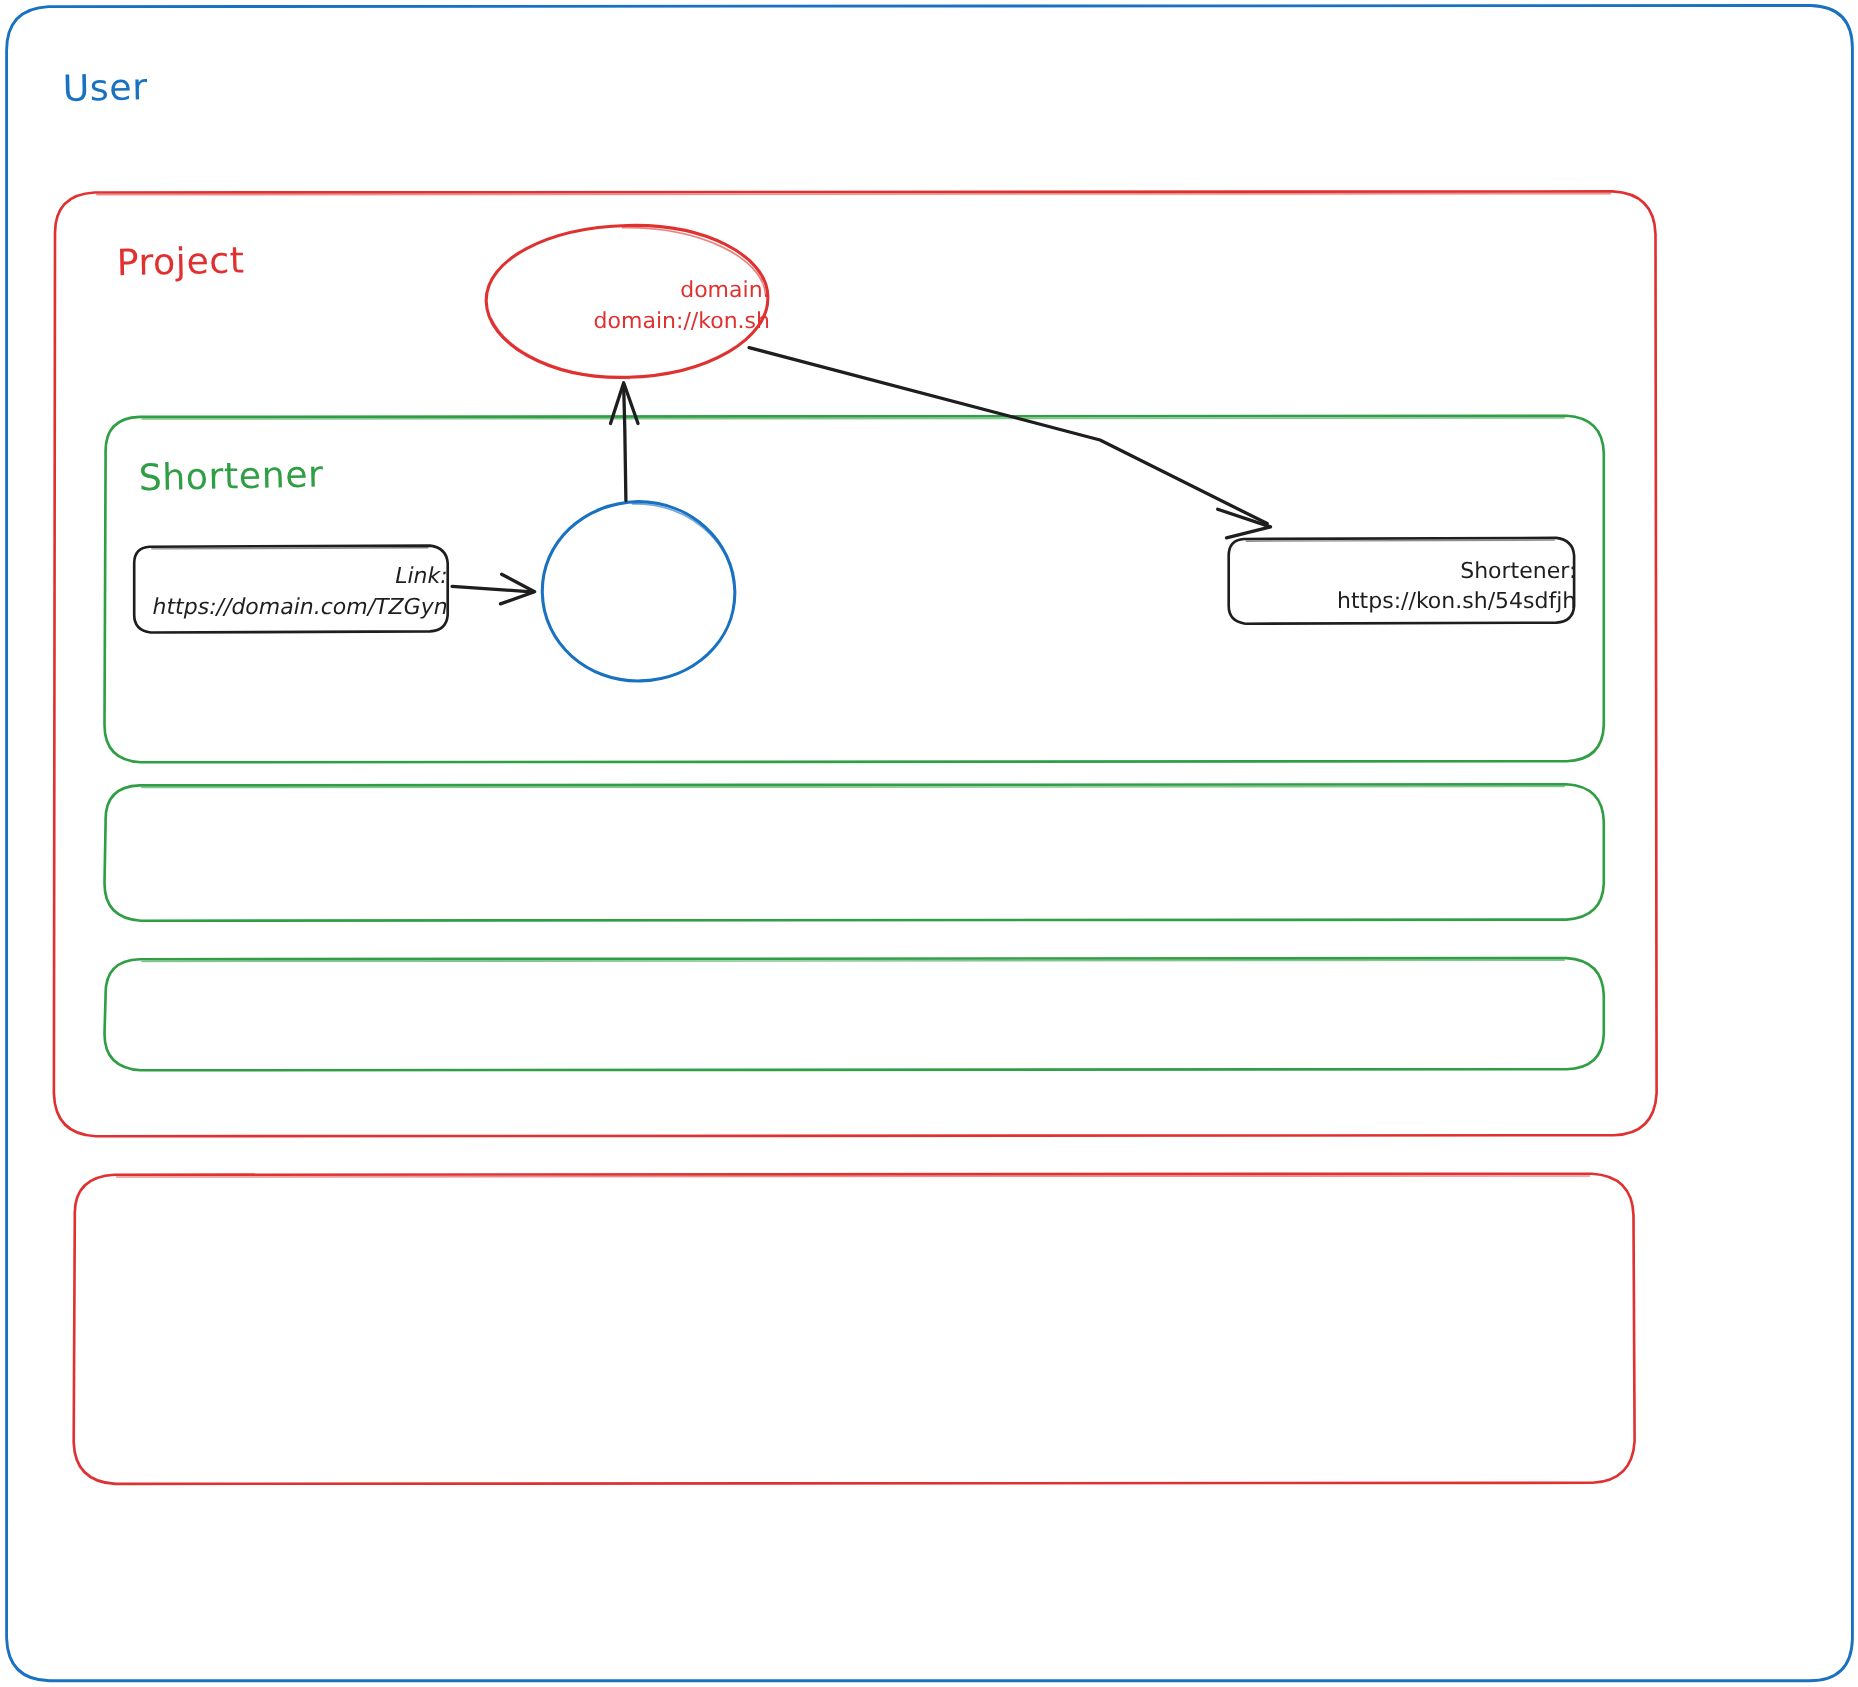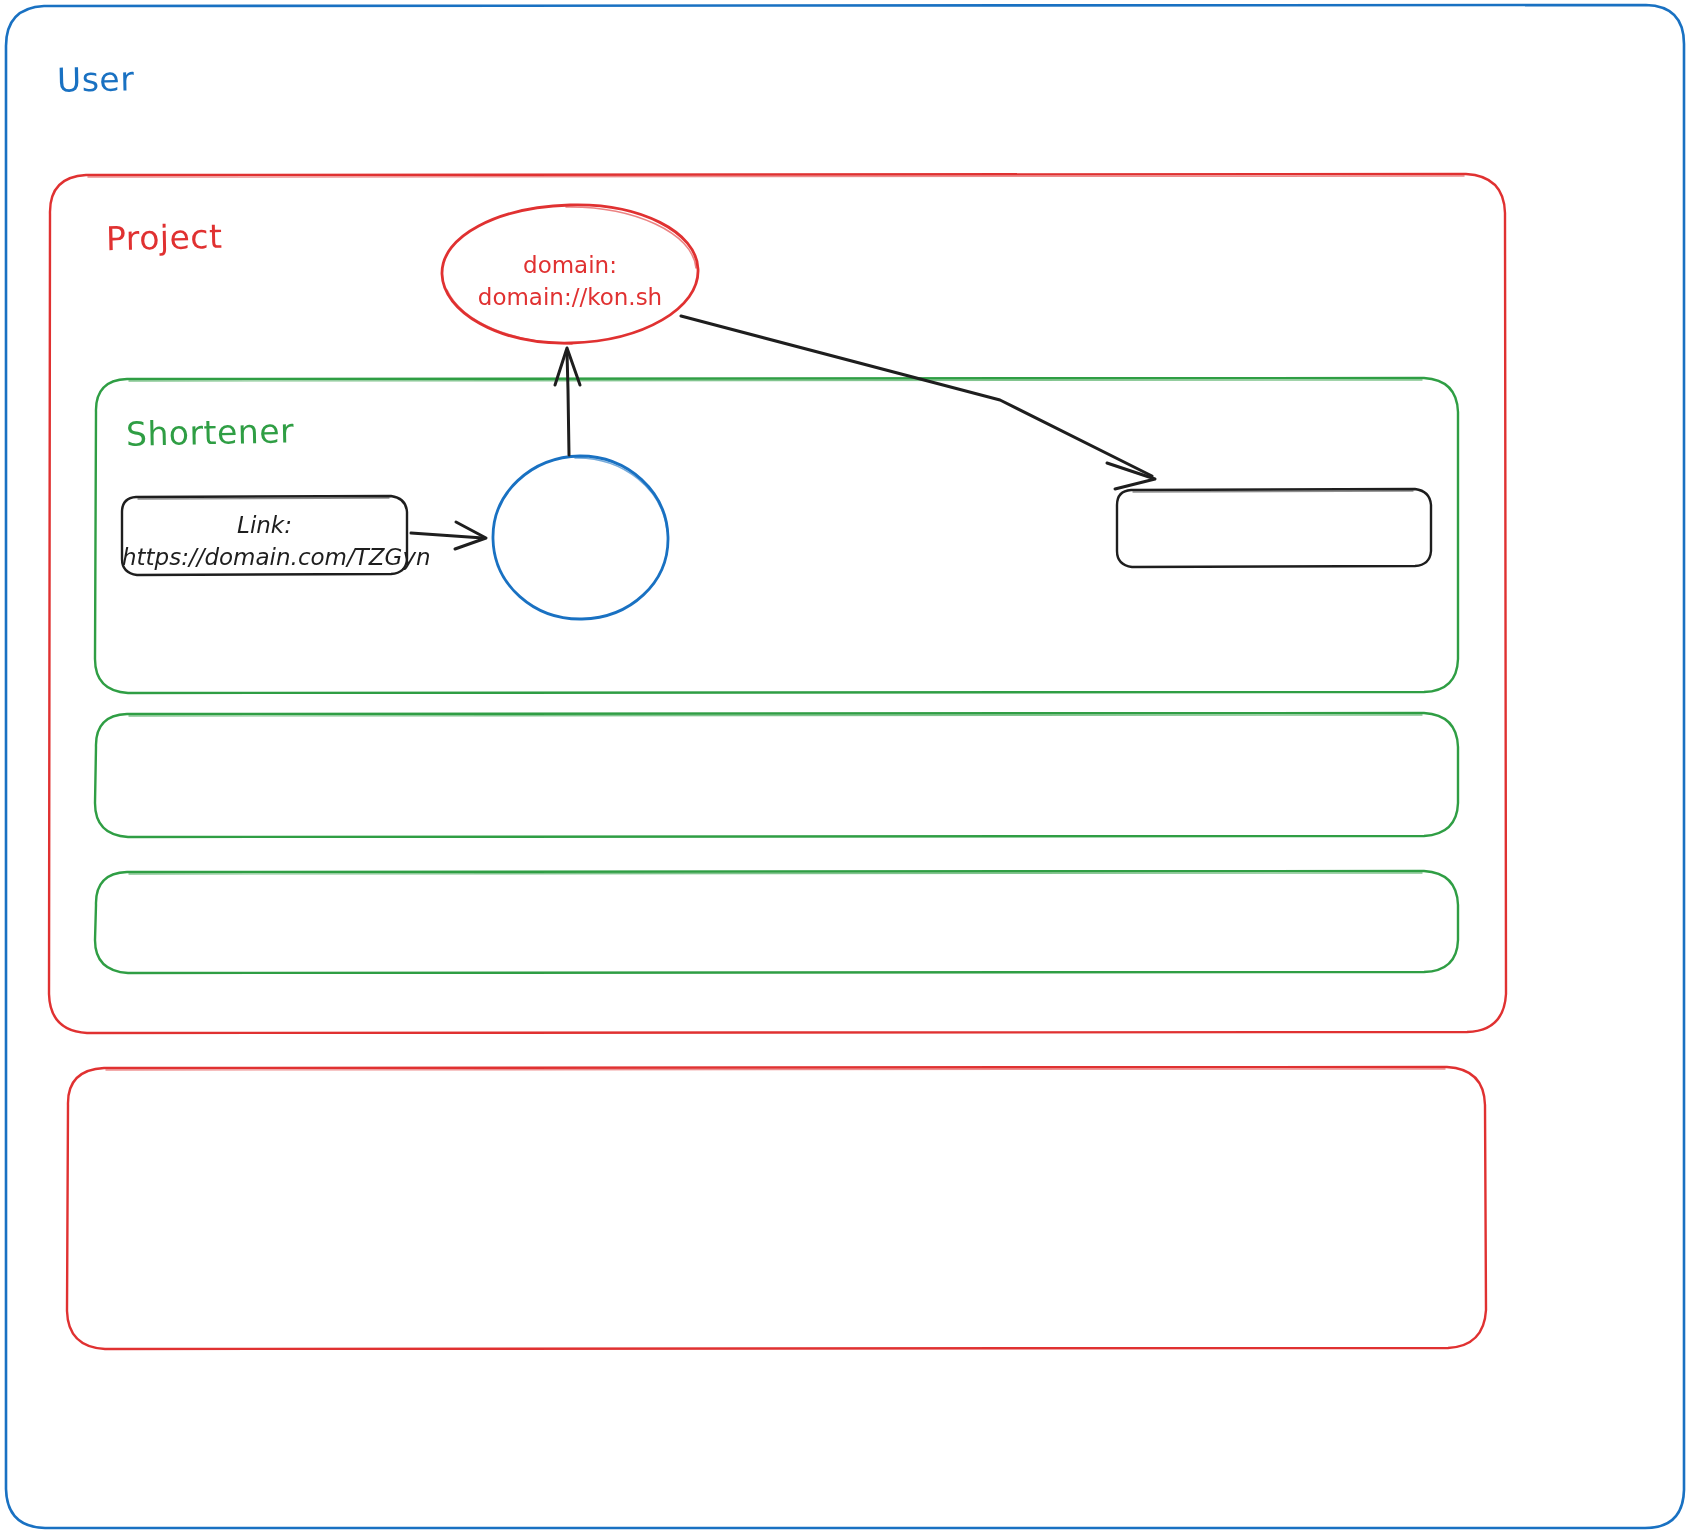"domain:" .node-text { font-size: 23px -> 20px; text-align: center -> right }
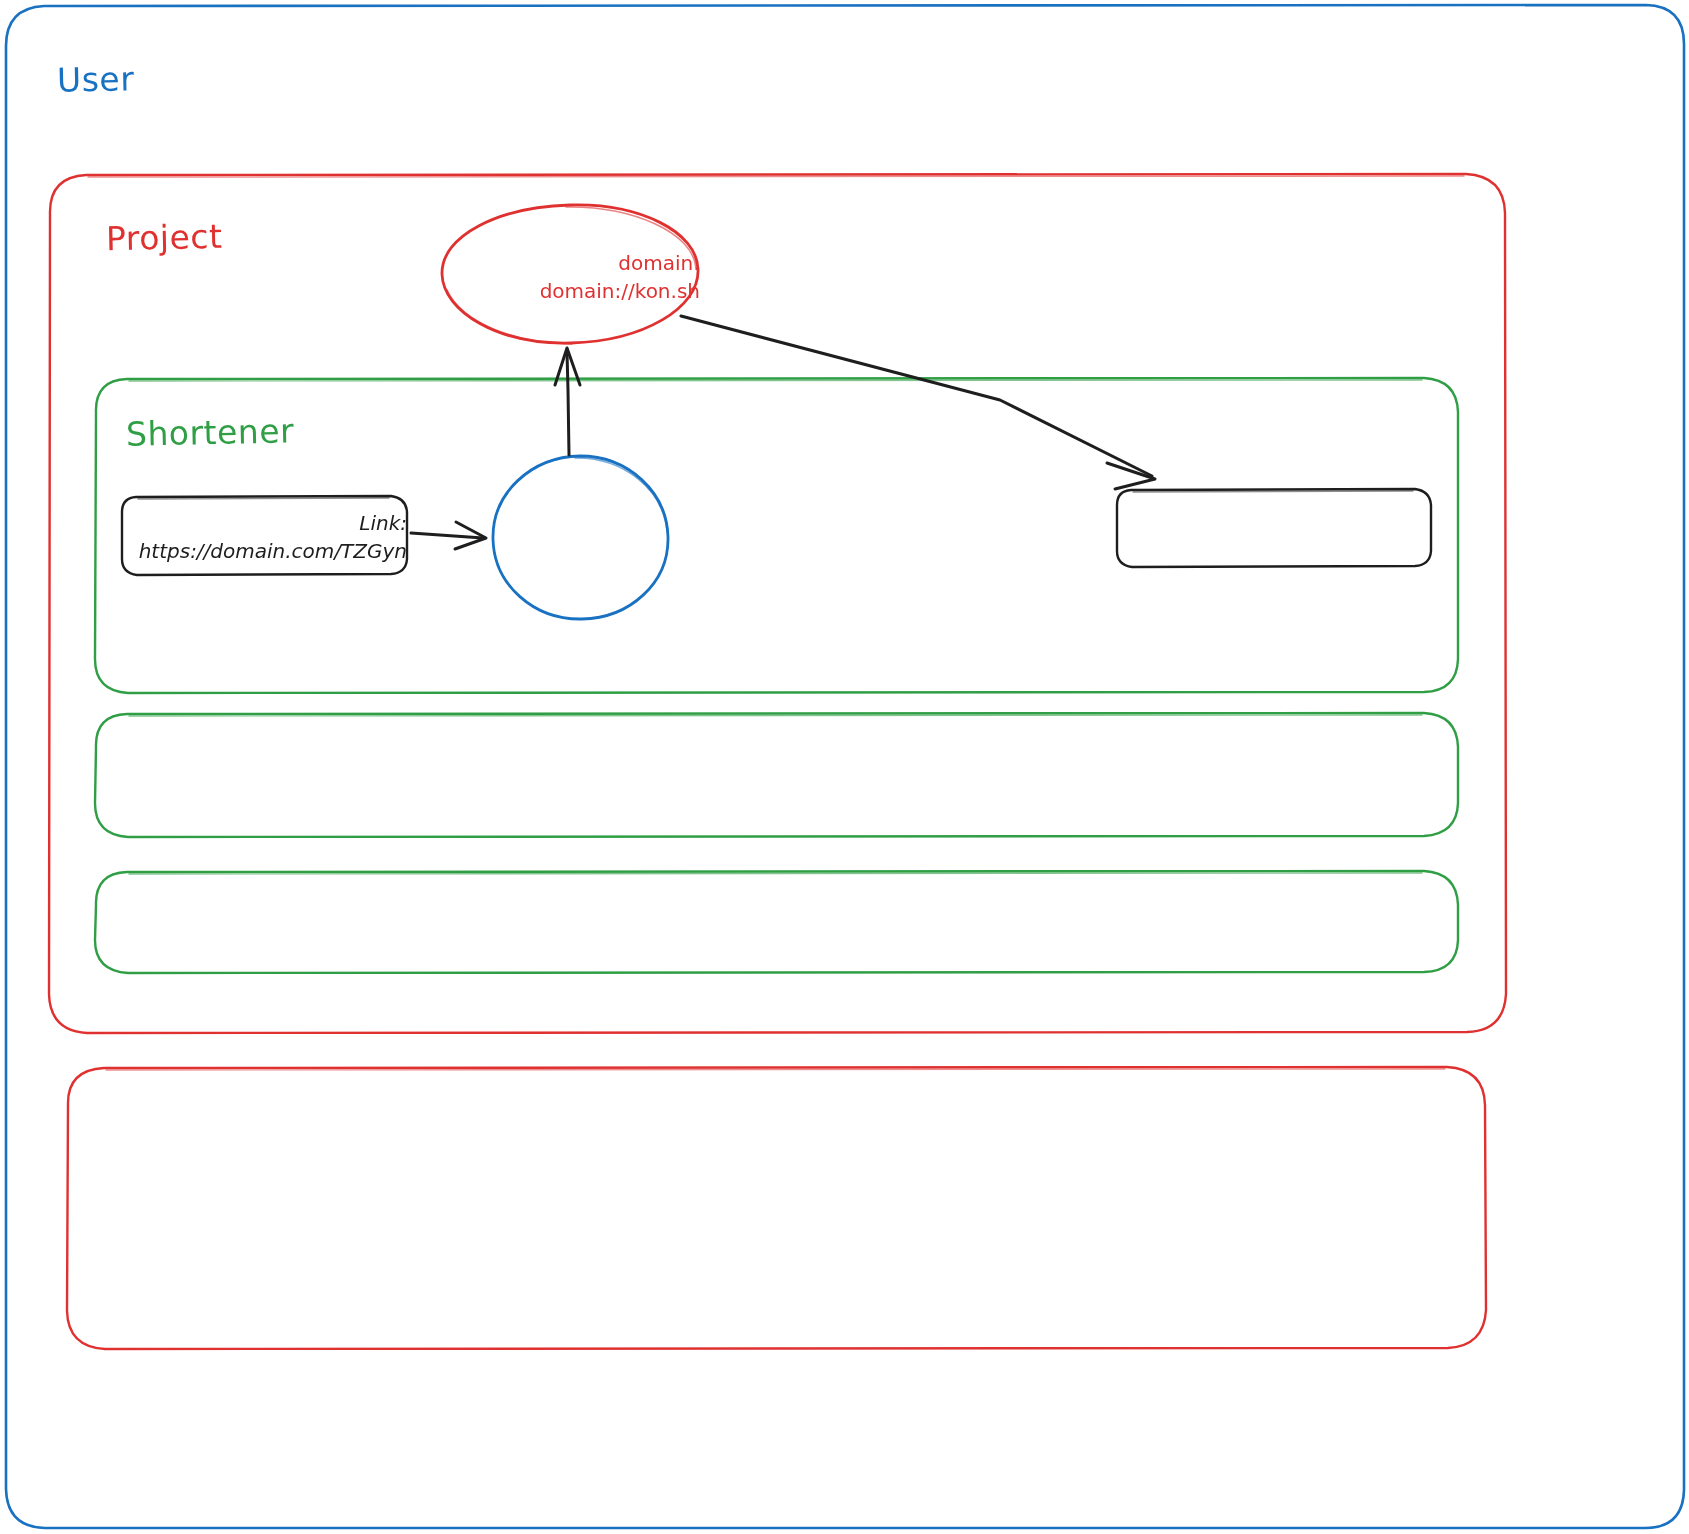"Shortener:" div.node-text { html: none -> <div> <div>Shortener:</div> <div>https://kon.sh/54sdfjh</div> </div> }
